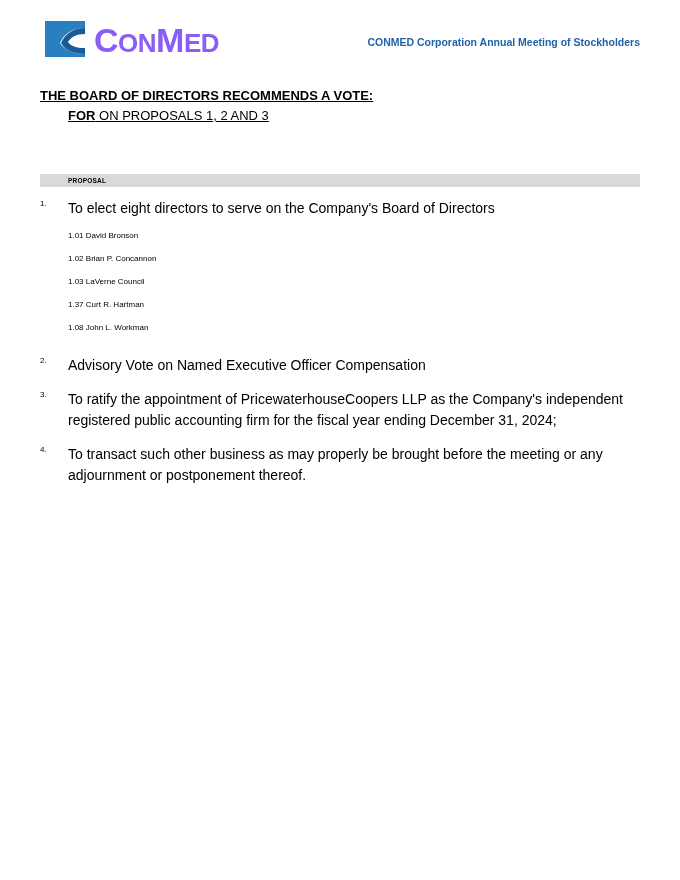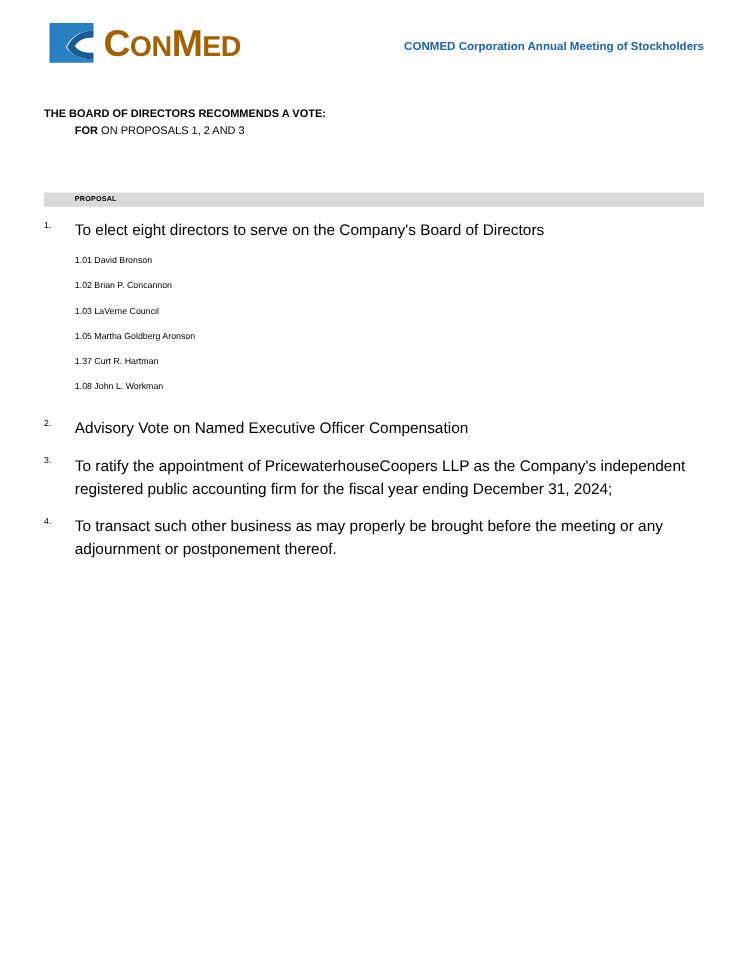"CONMED" .logo-text { color: #a16207 -> #8b5cf6 }
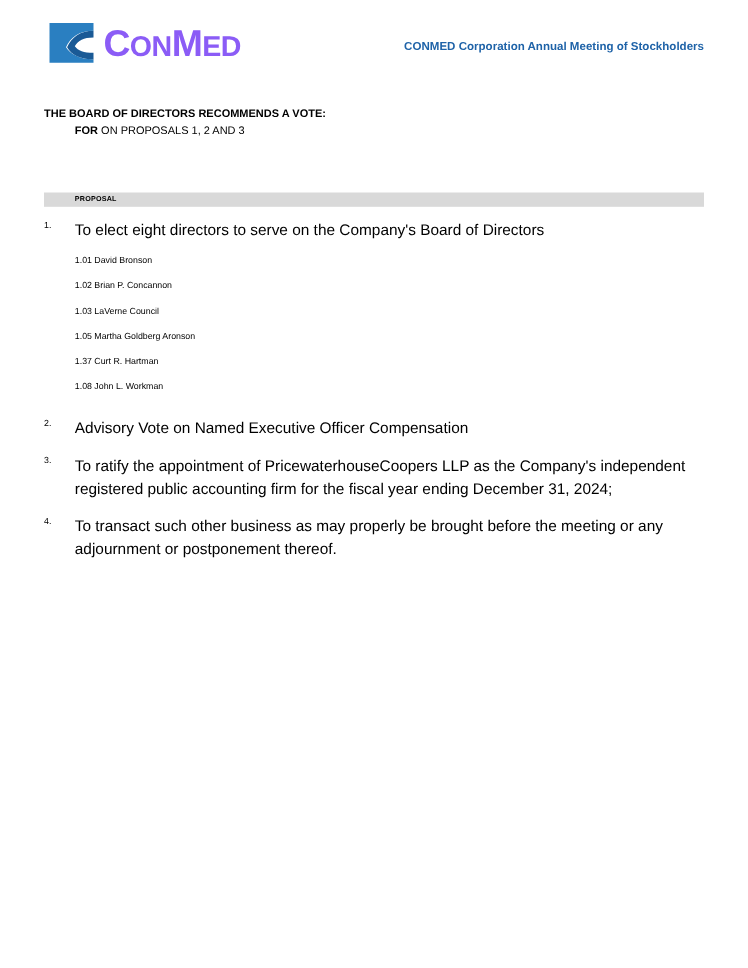"THE BOARD OF DIRECTORS RECOMMENDS" .recommend { font-size: 10px -> 13px; margin-top: 14px -> 4px; text-decoration: none -> underline }
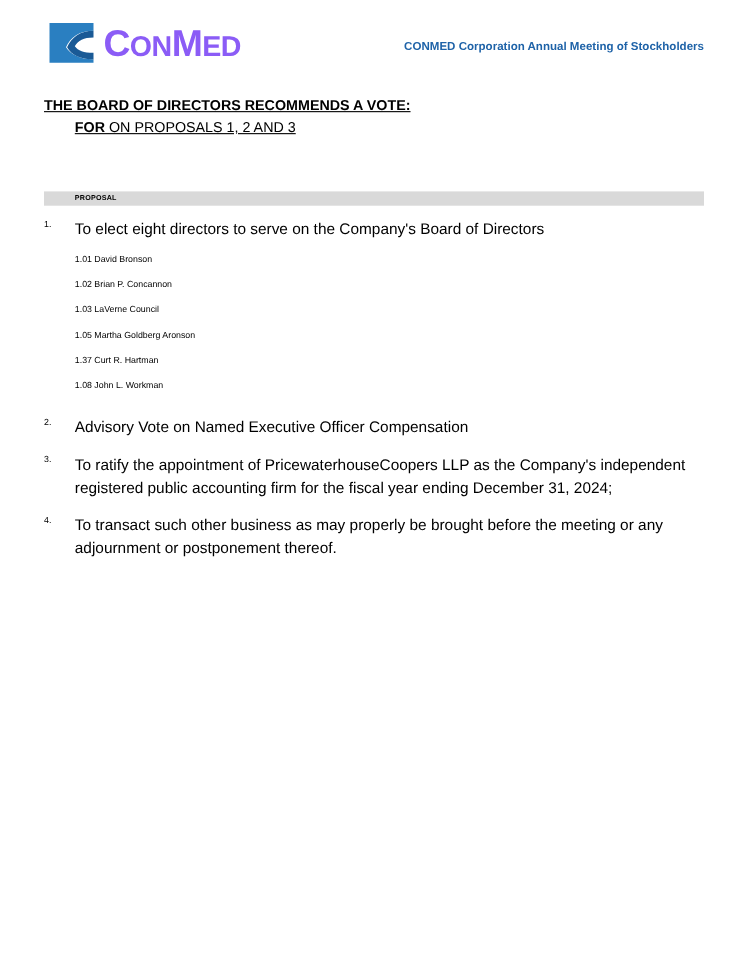"1.05 Martha Goldberg Aronson" div.director-item { html: <div> <span>1.05 Martha Goldberg Aronson</span> </div> -> none }
